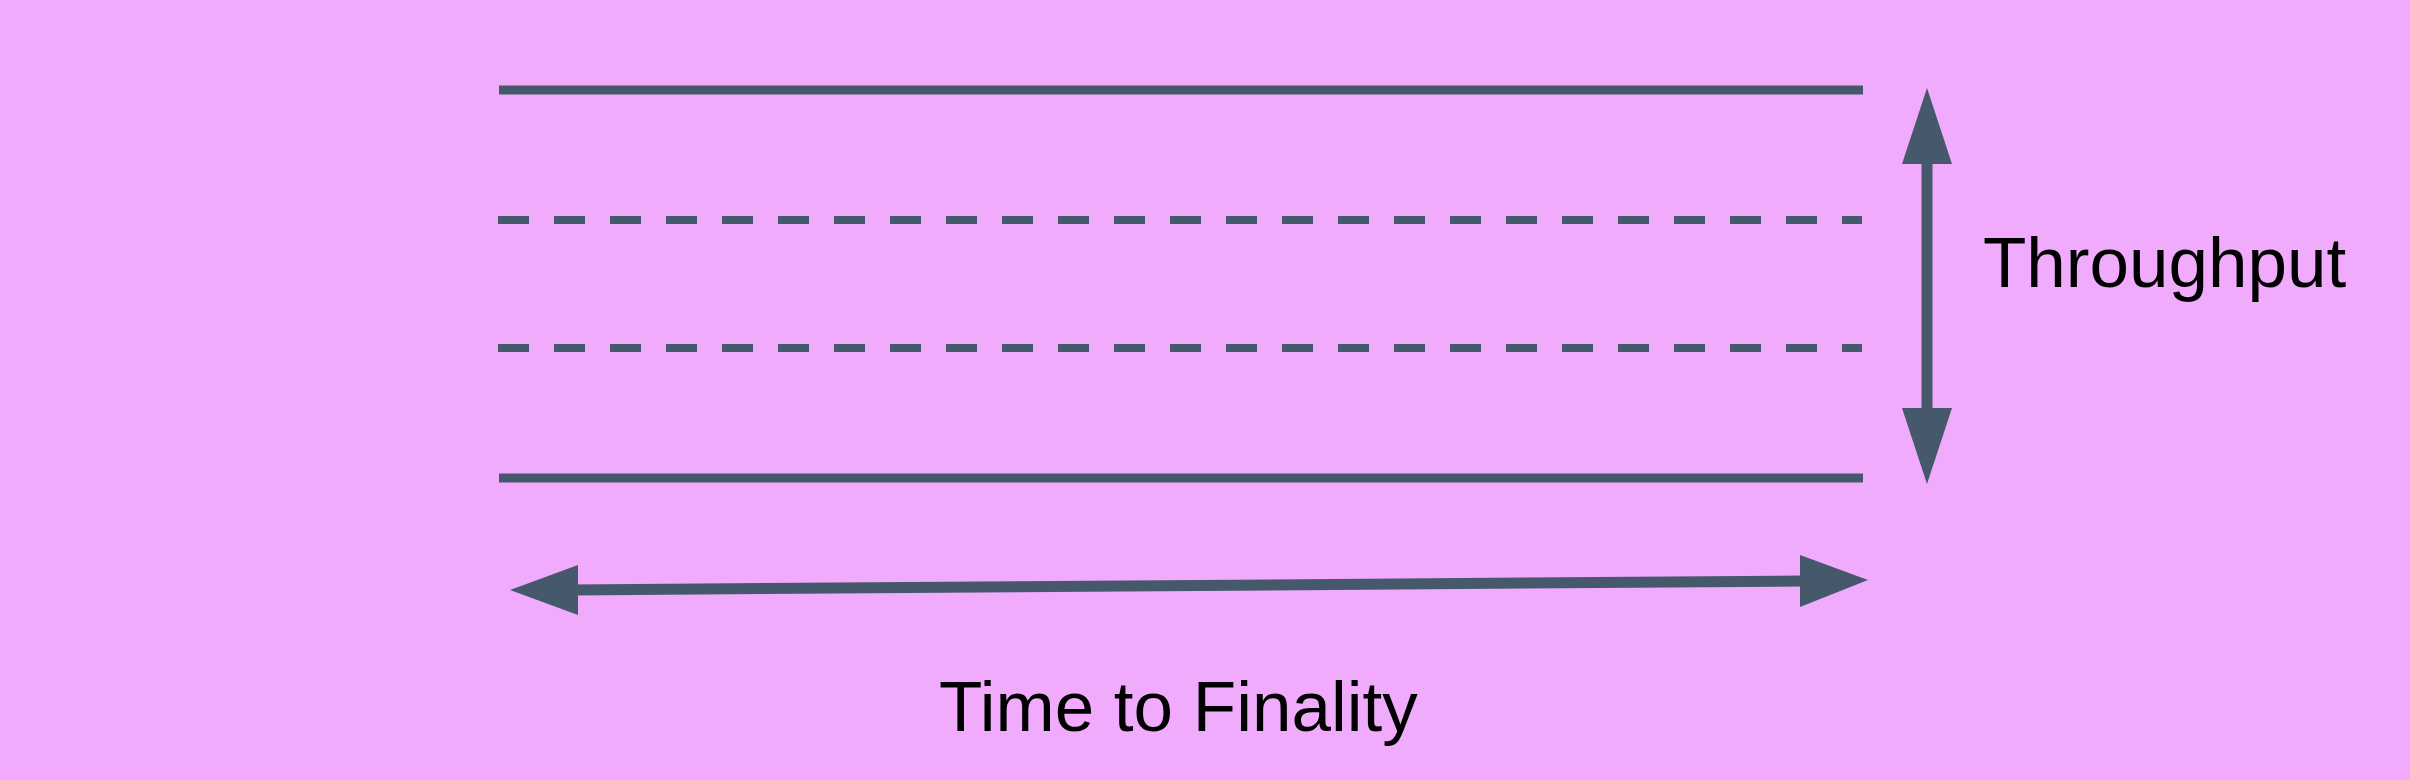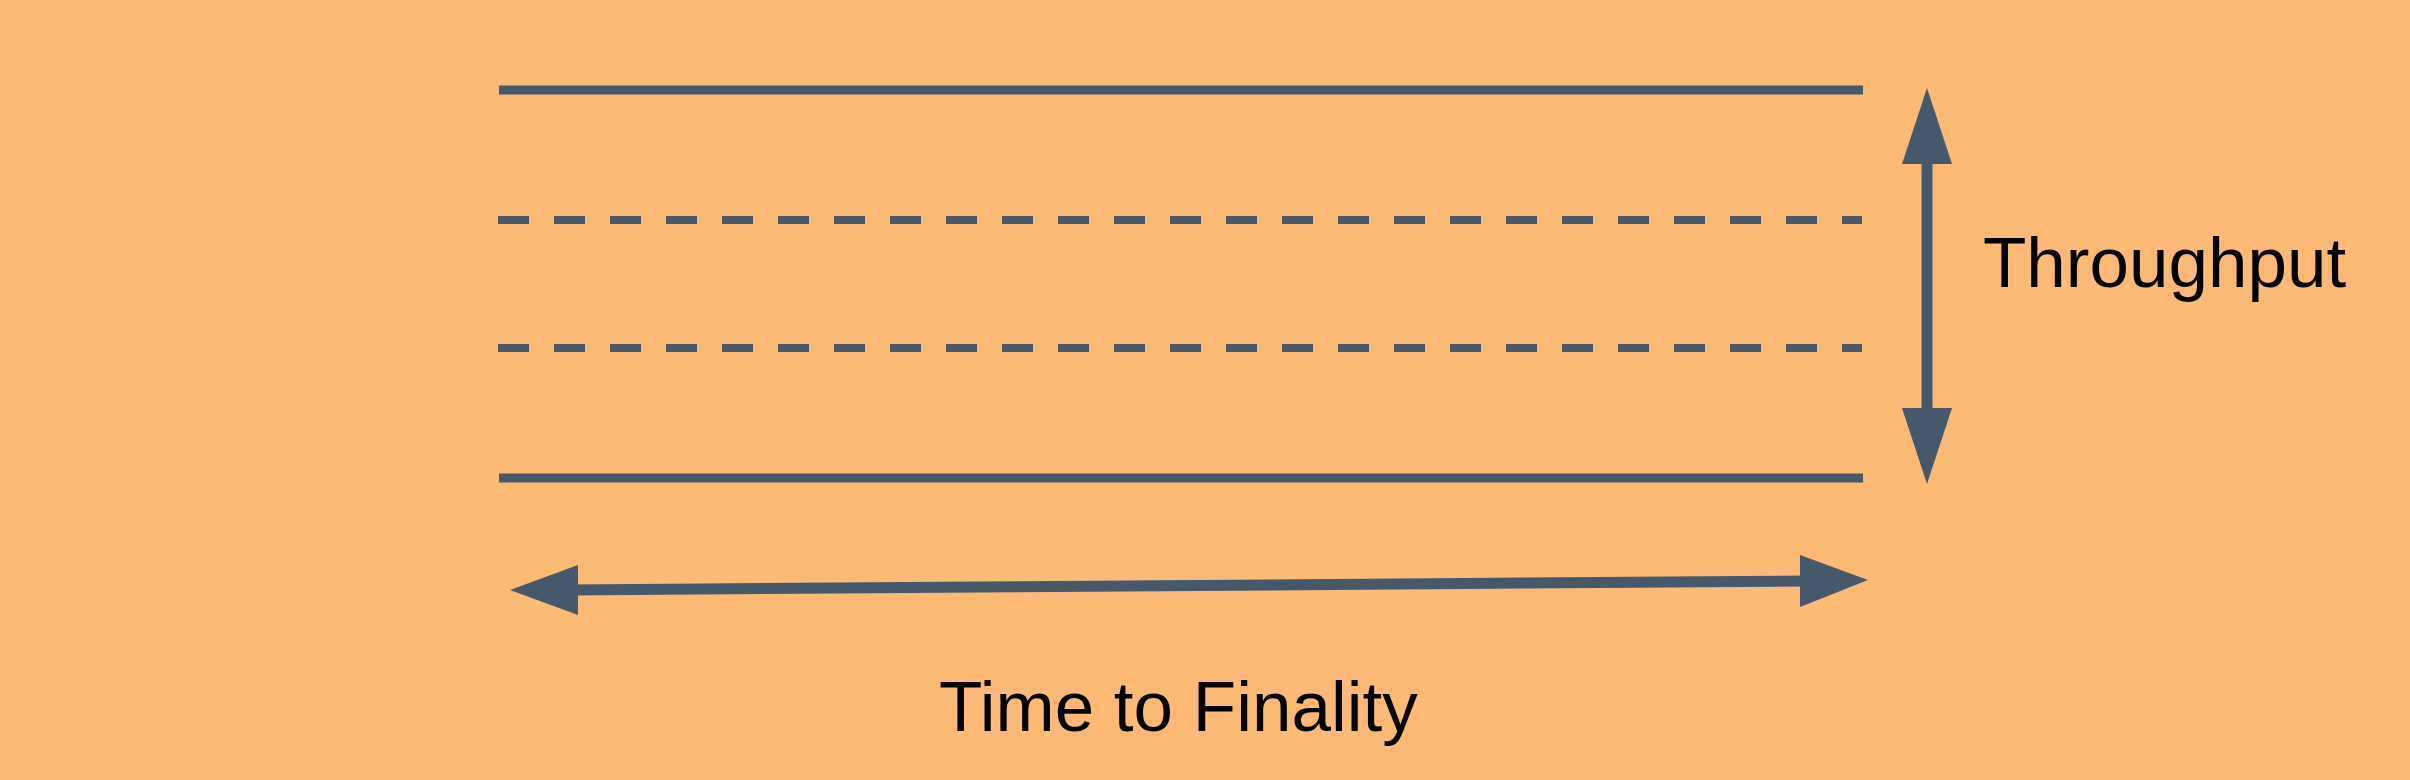"Throughput" .canvas { background: #fdba74 -> #f0abfc }
